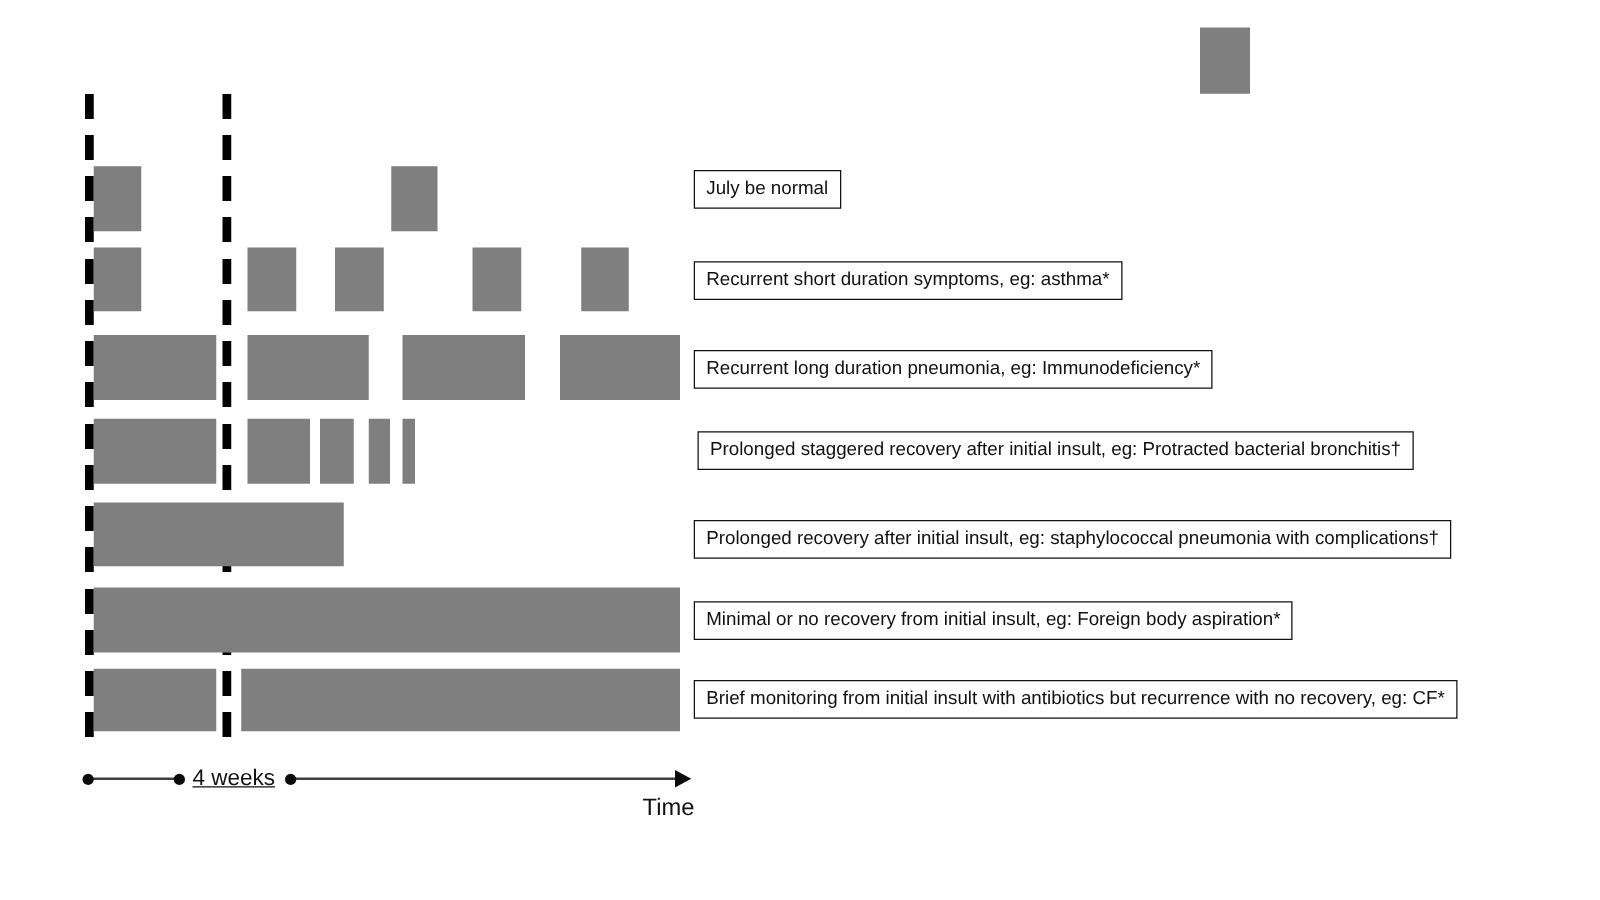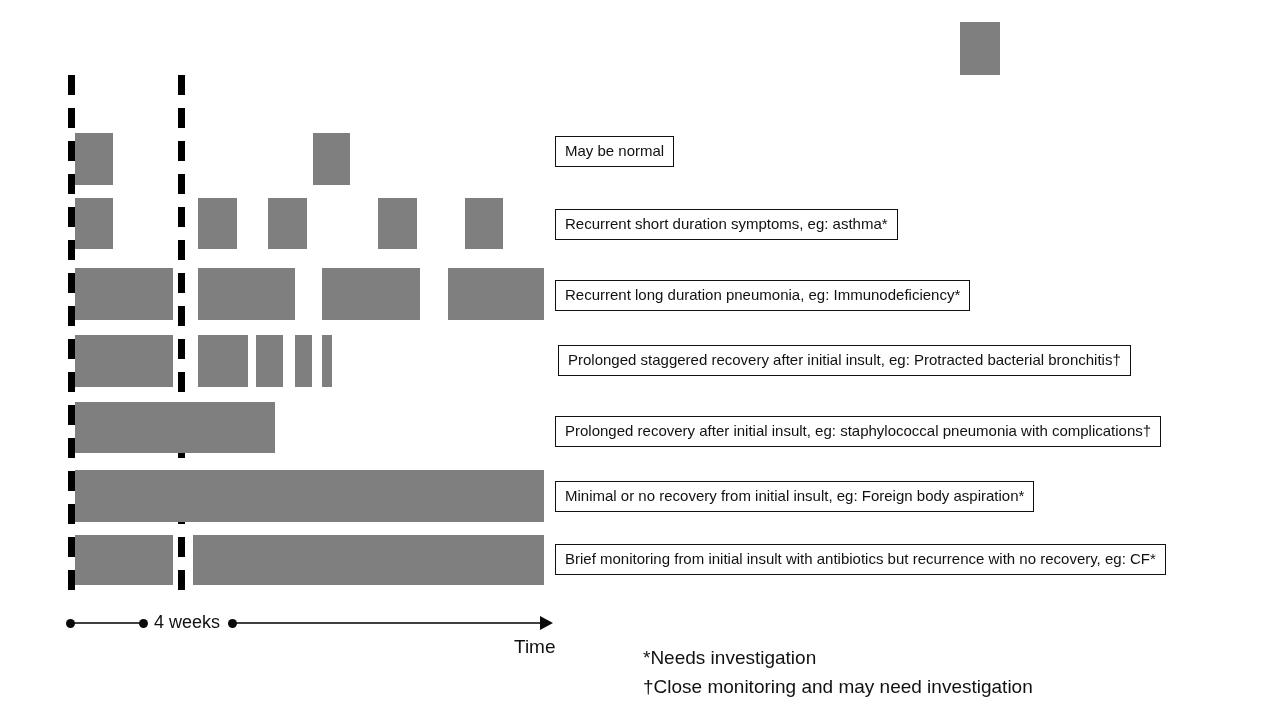"May be normal" div.row-label { text: May -> July }
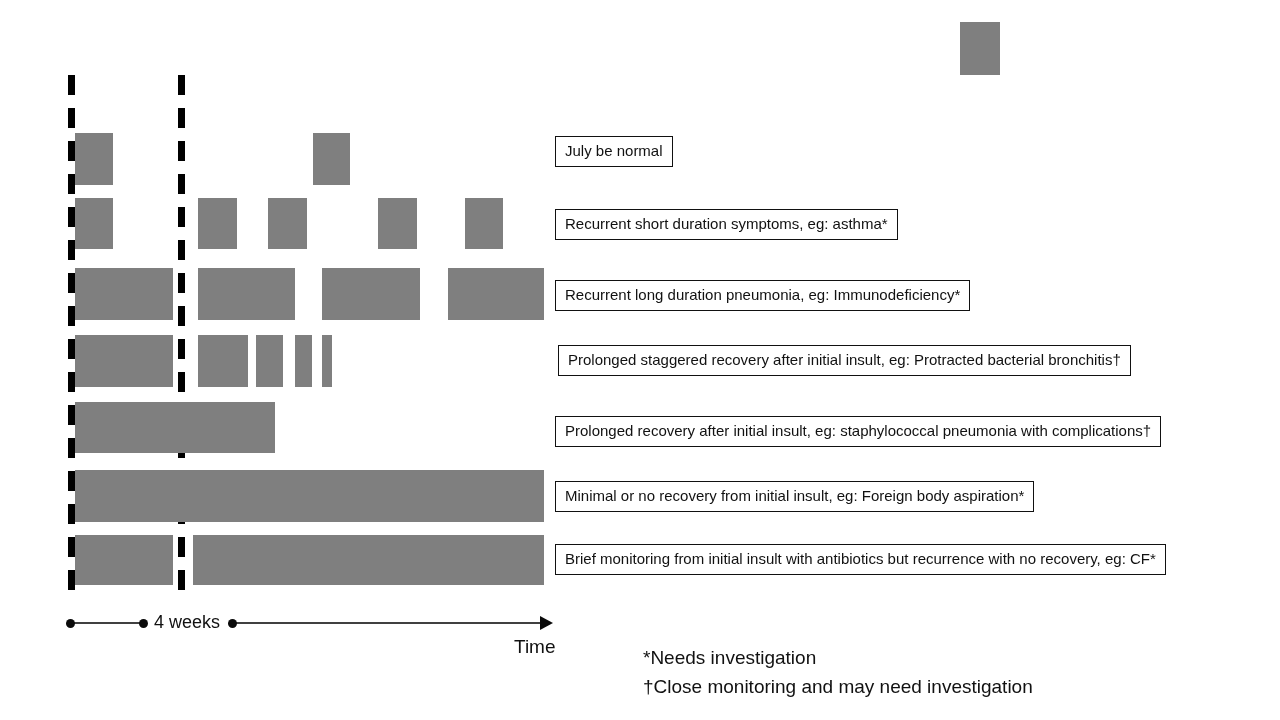"4 weeks" .four-weeks-label { text-decoration: none -> underline }
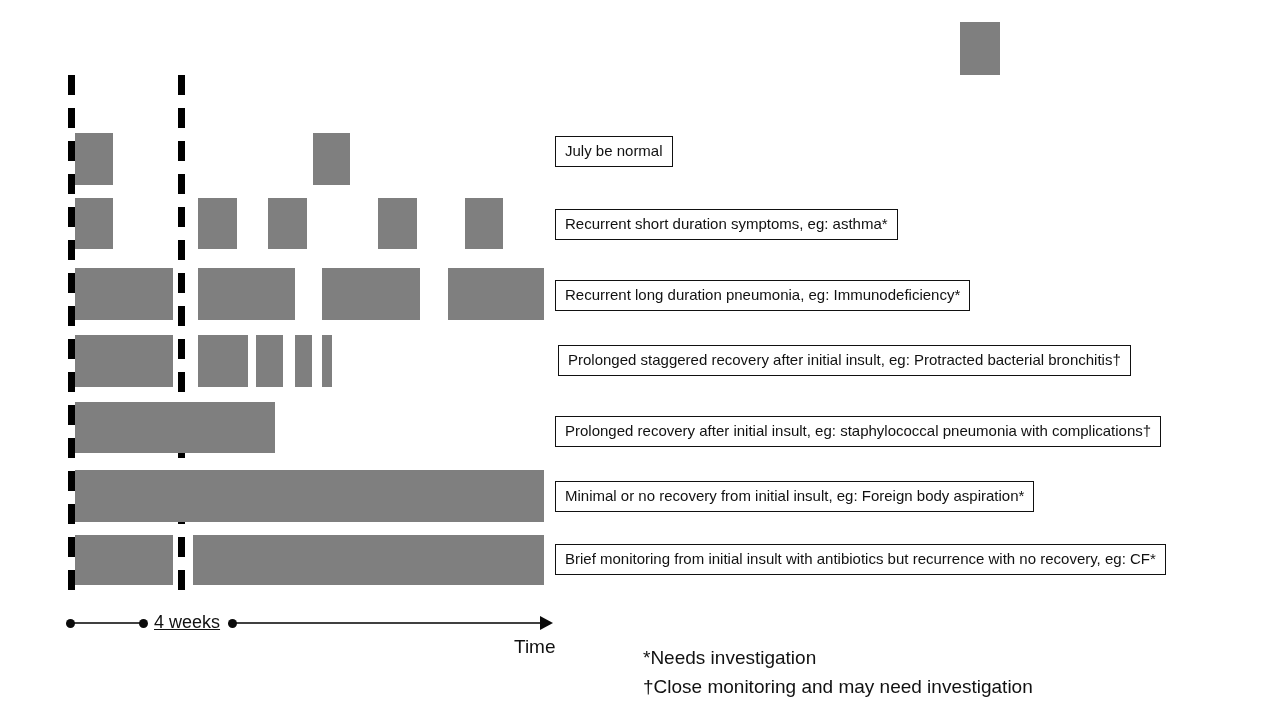"*Needs investigation" div.footnote { html: <div>*Needs investigation</div> -> none }
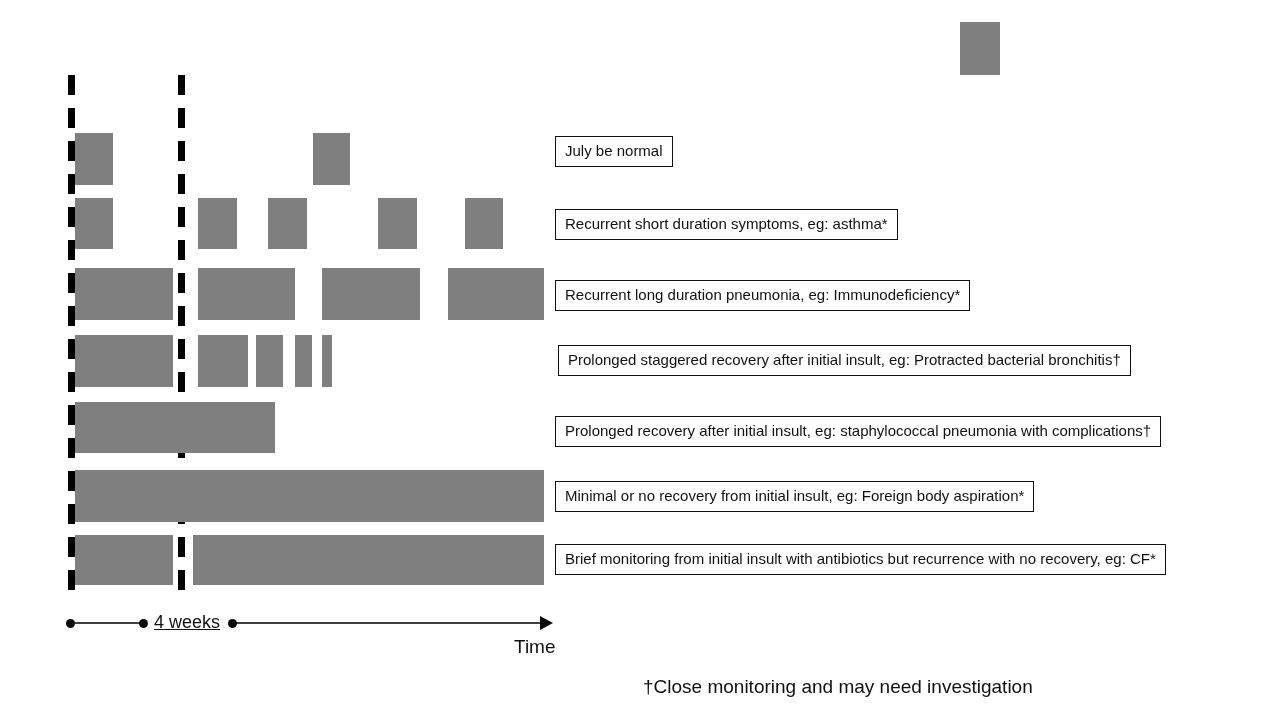"†Close monitoring and may need" div.footnote { html: <div>†Close monitoring and may need investigation</div> -> none }
